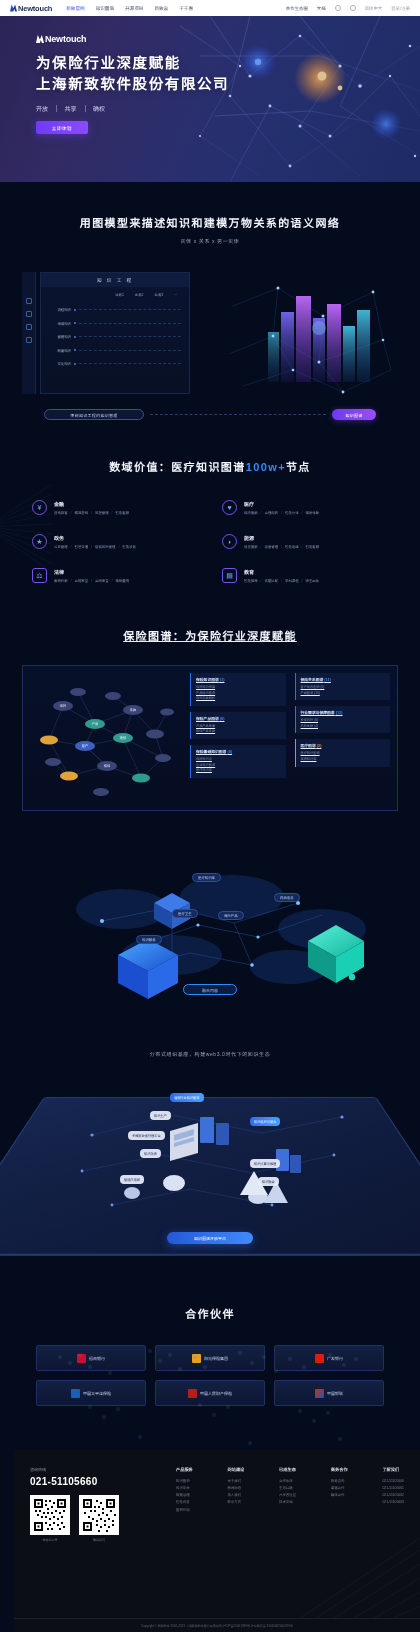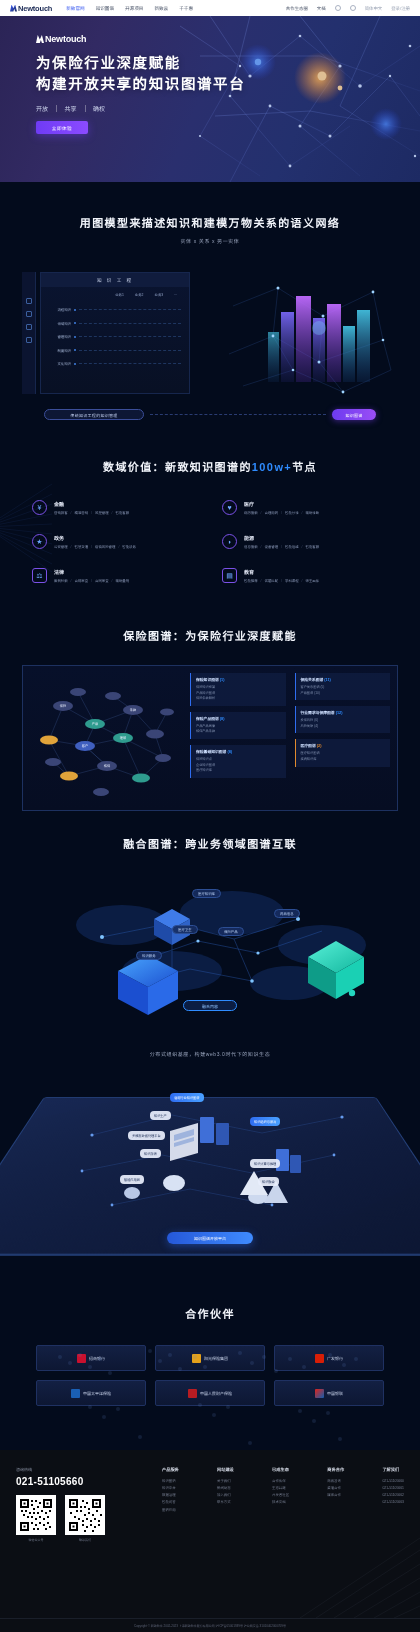"构建开放共享的知识图谱平台" span { text: 构建开放共享的知识图谱平台 -> 上海新致软件股份有限公司 }
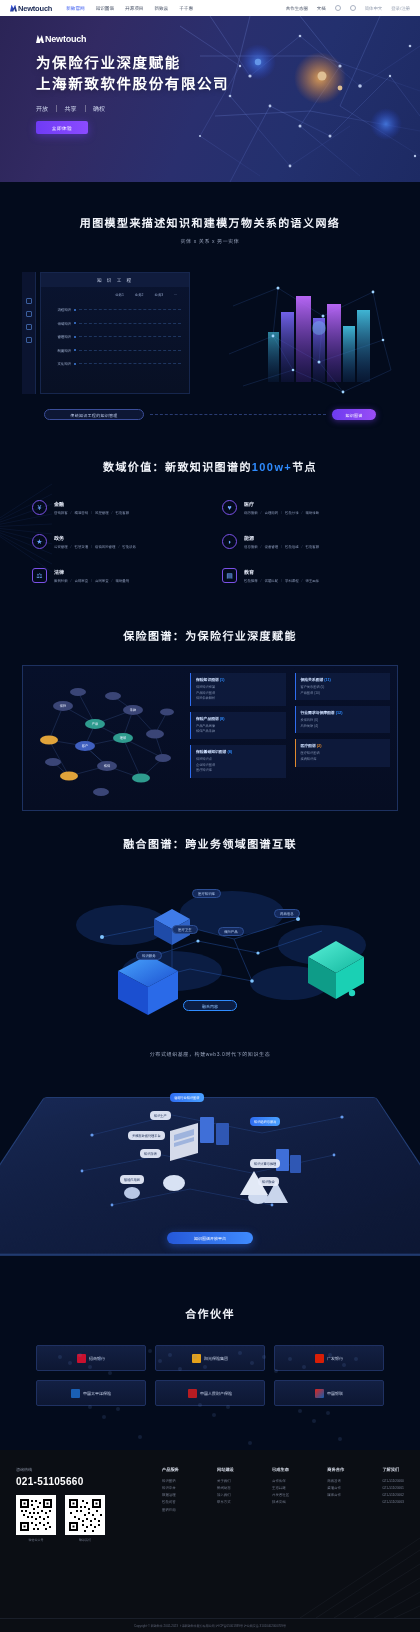"数域价值：新致知识图谱的" span { text: 新致知识图谱的 -> 医疗知识图谱 }
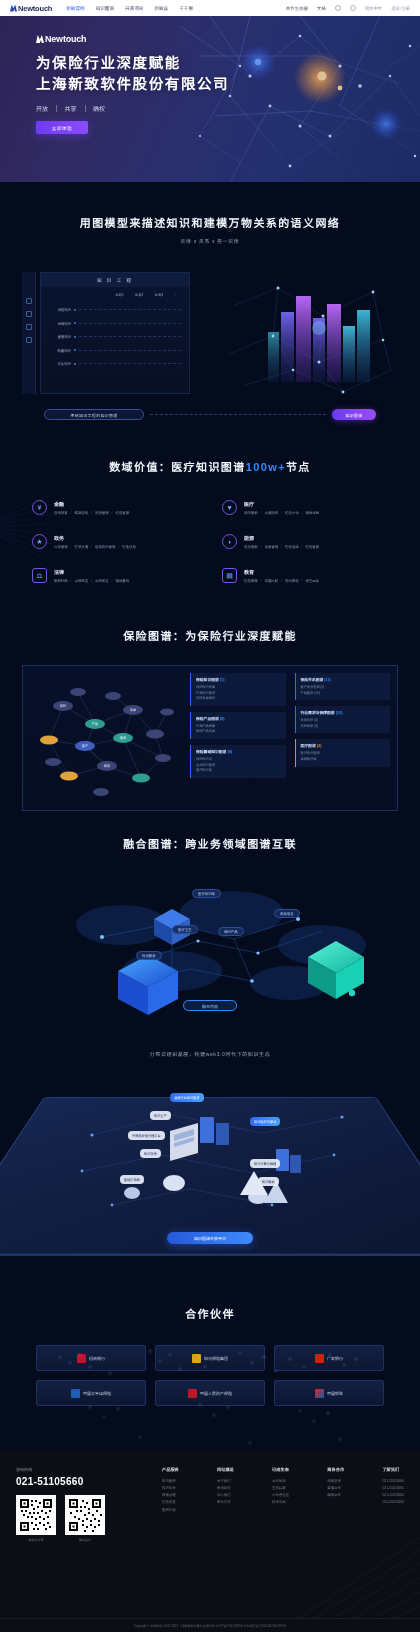"保险图谱：为保险行业深度赋能" .s3 { text-decoration: none -> underline }
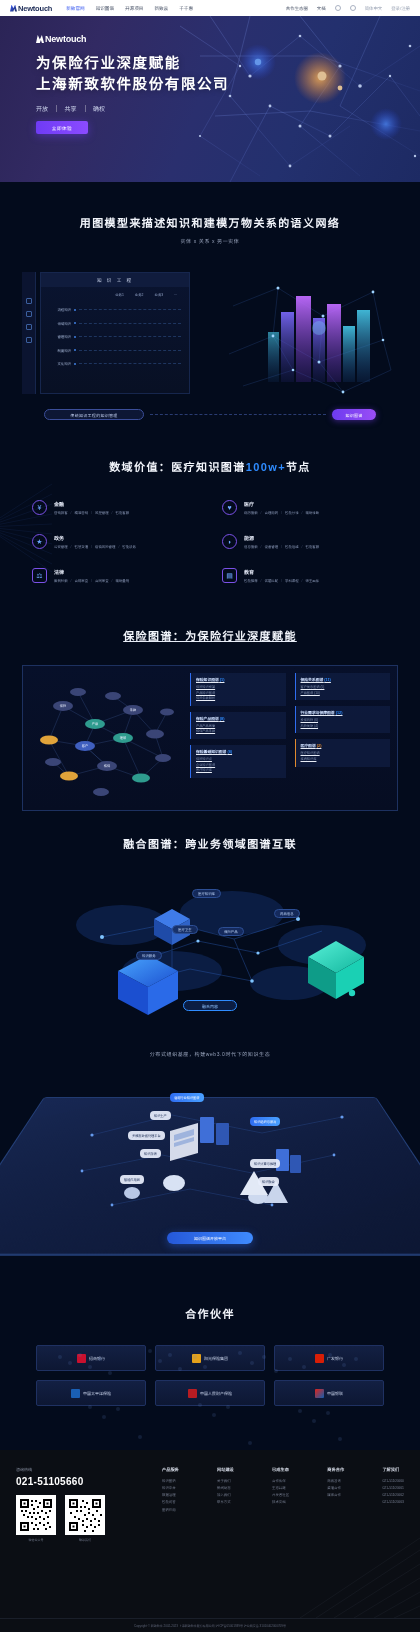"融合图谱：跨业务领域图谱互联" div.sec-title { html: <div>融合图谱：跨业务领域图谱互联</div> -> none }
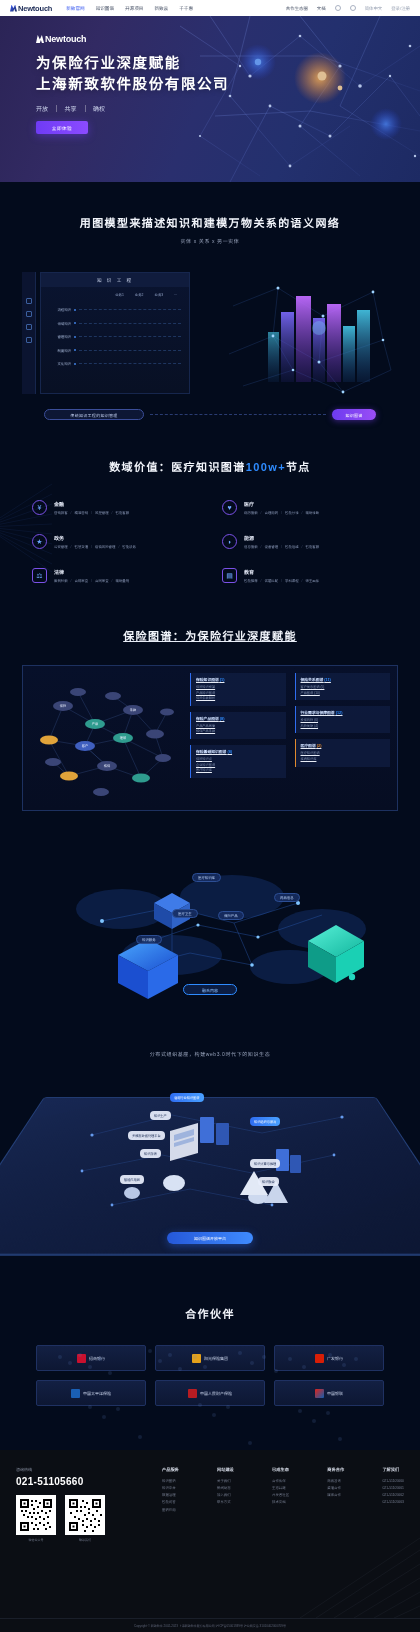"021-51105660" .footer { left: 0 -> 14px }
